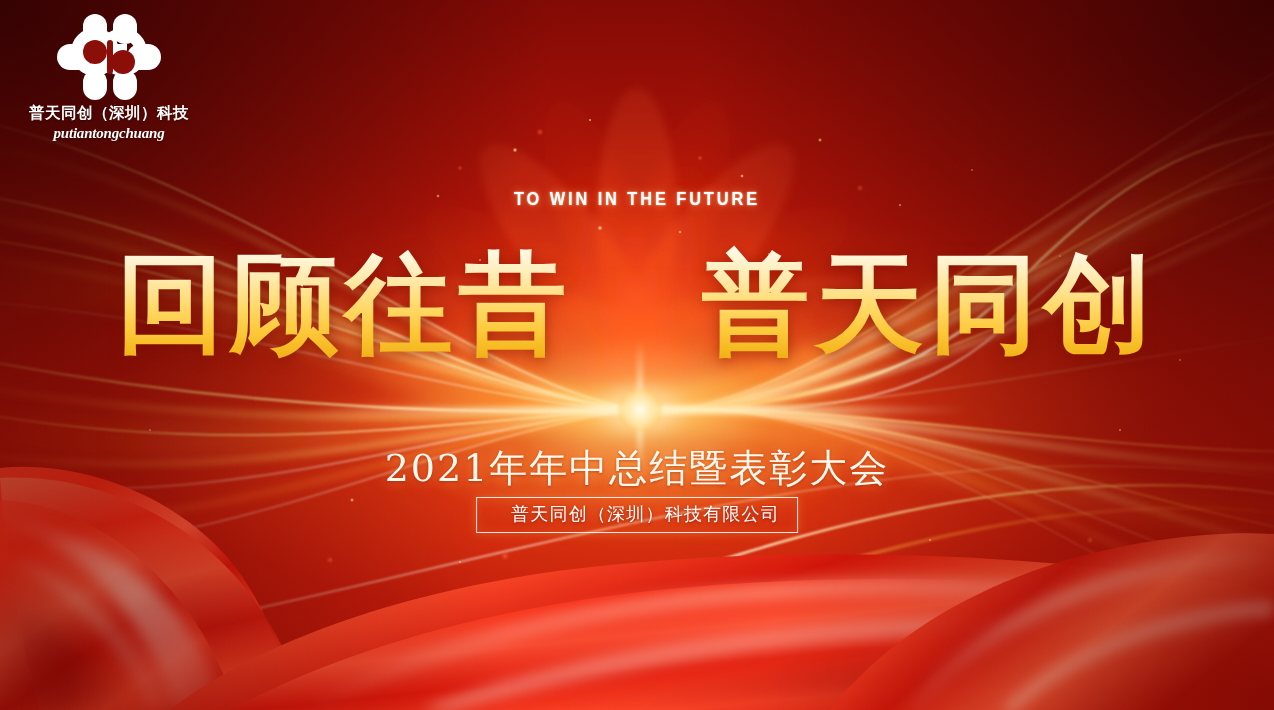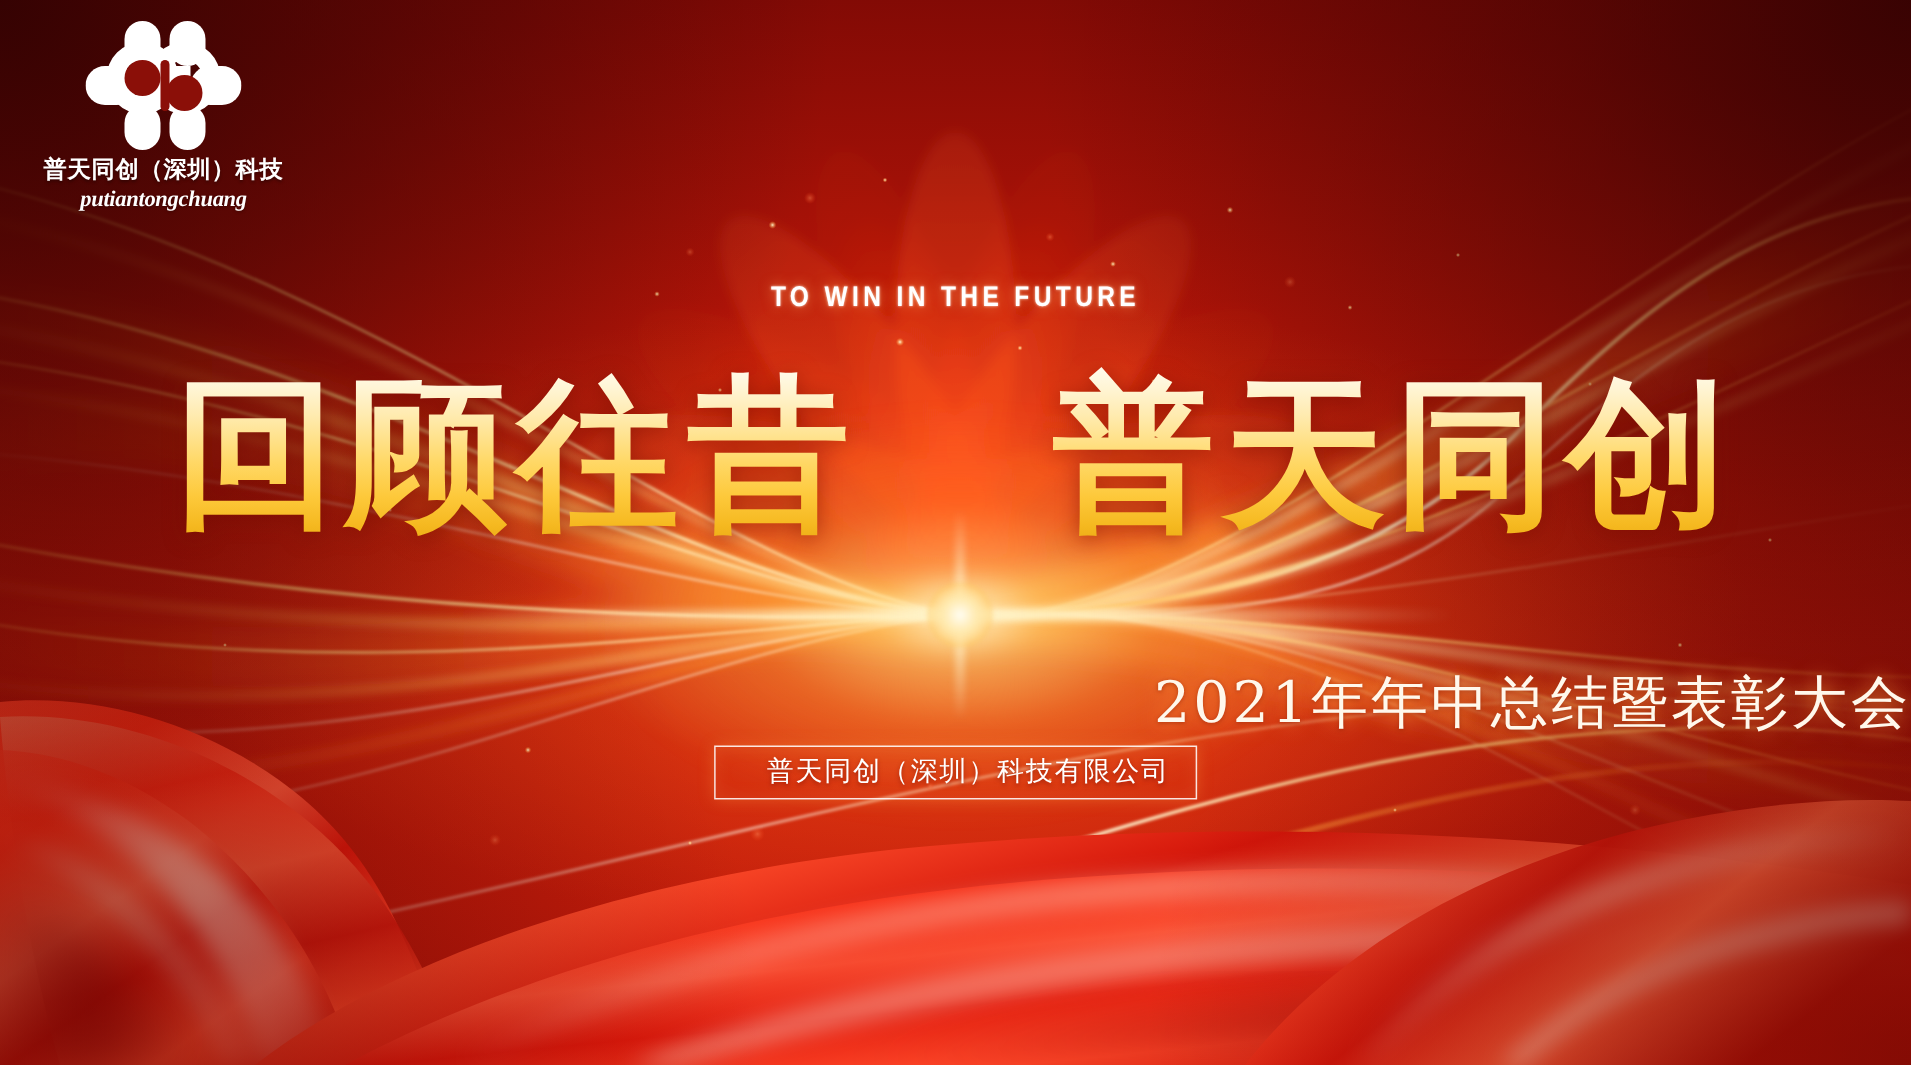"2021年年中总结暨表彰大会" #subtitle { text-align: right -> center }
